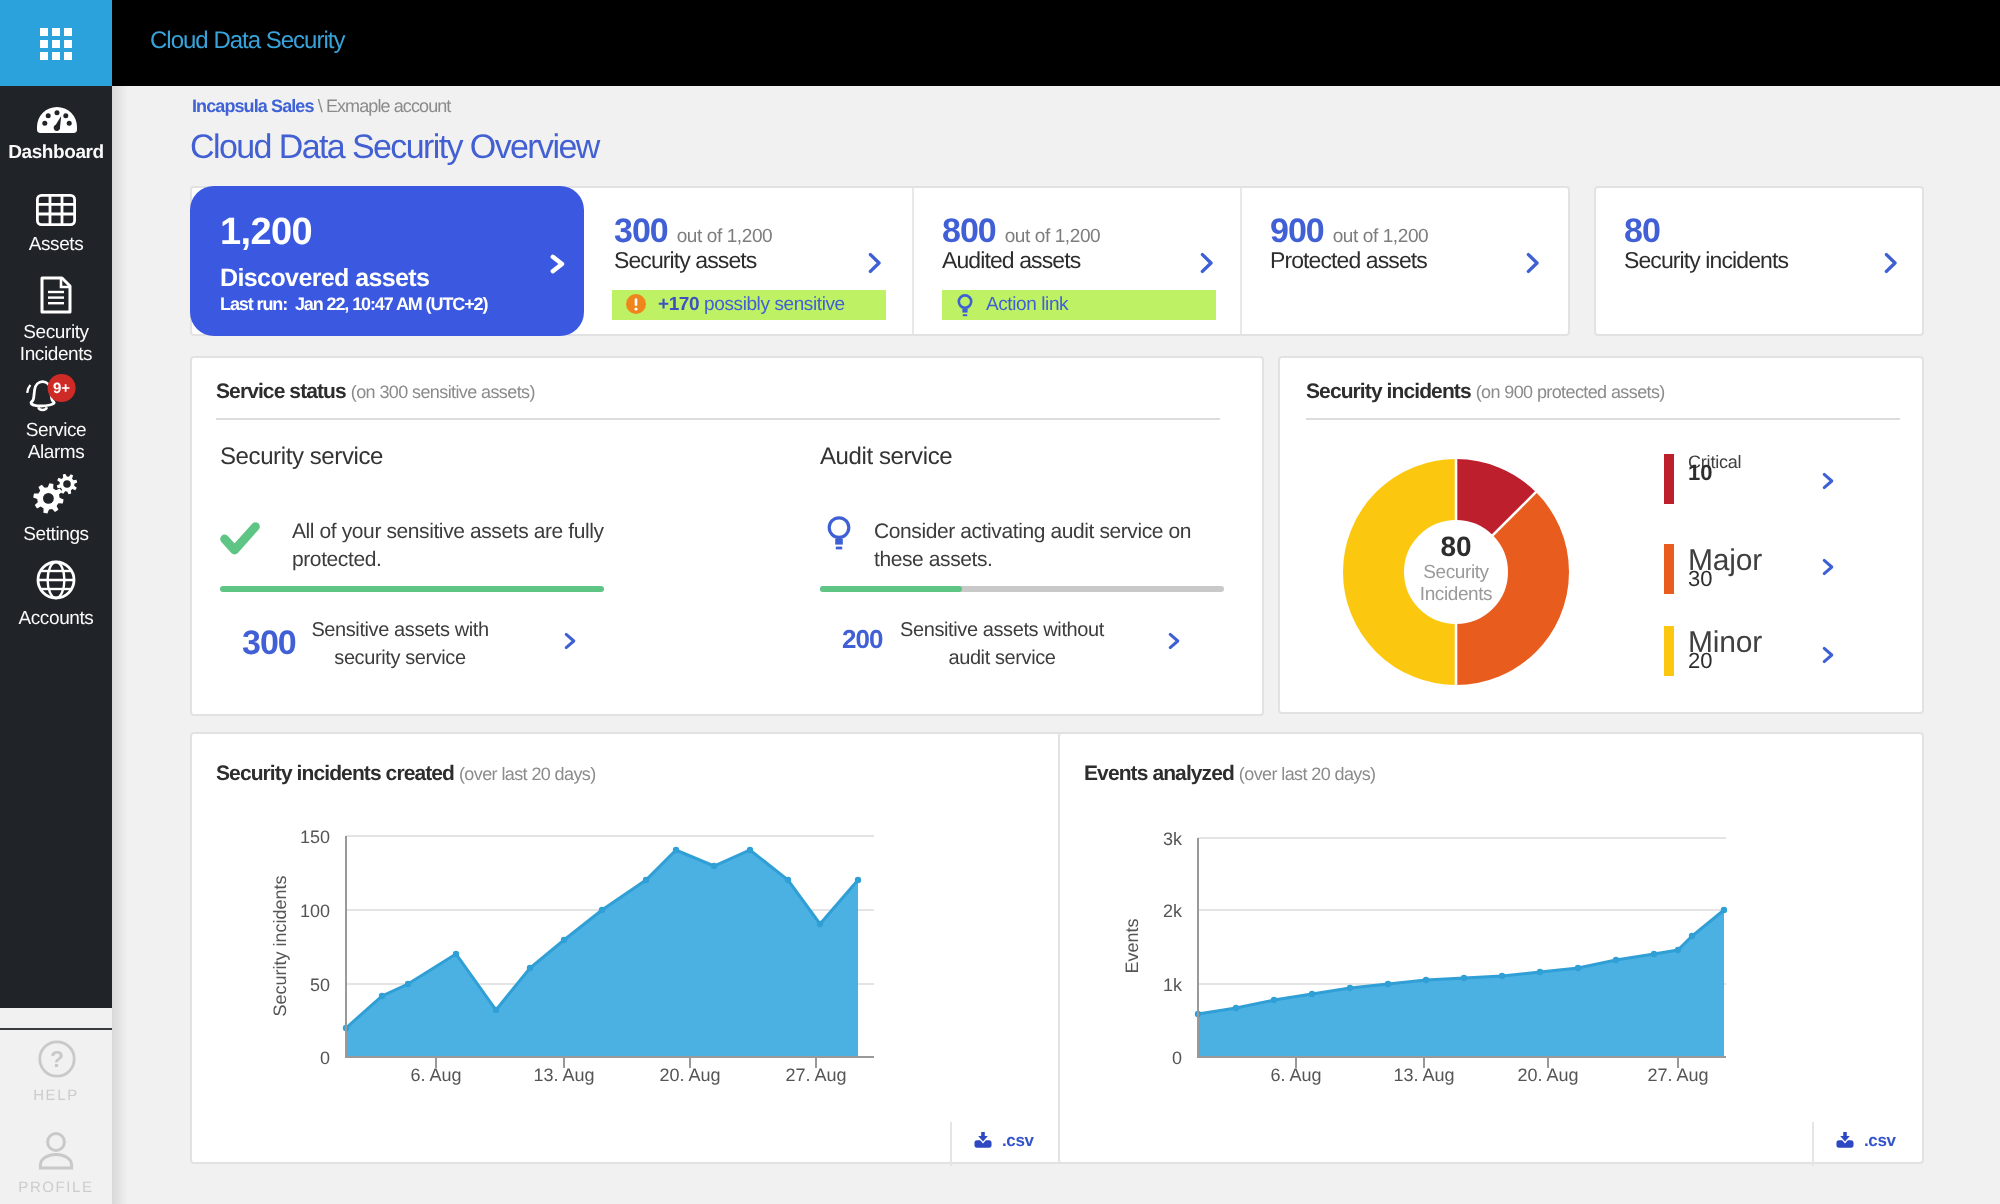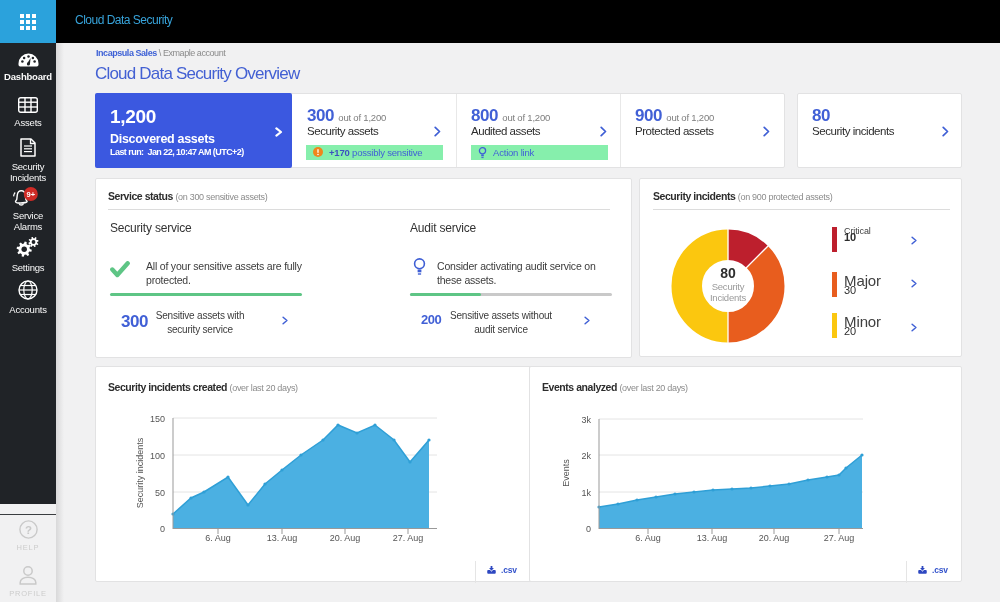"1,200" #bluecard { border-radius: 2px -> 12px }
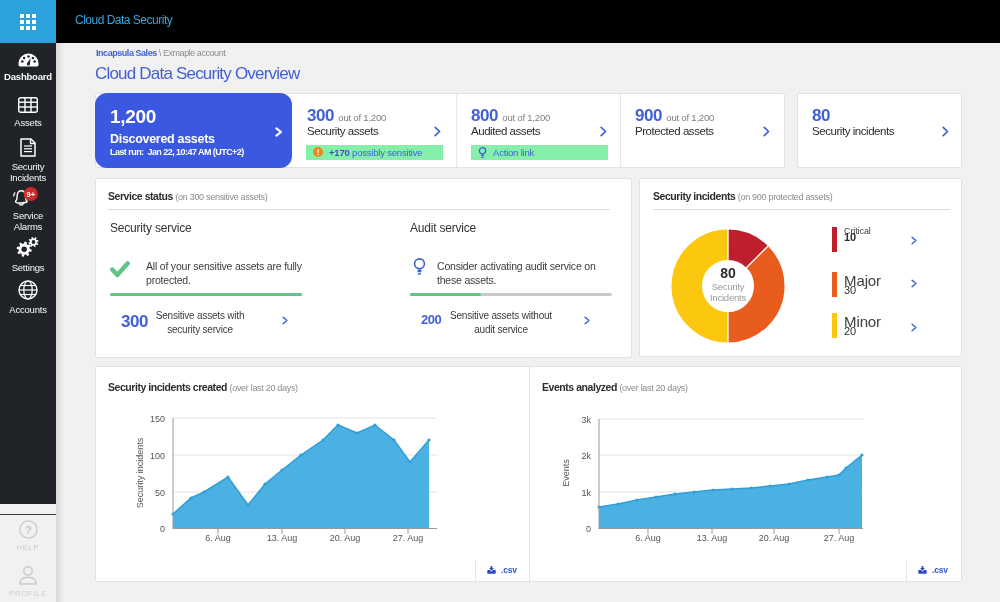"+170 possibly sensitive" .strip { background: #86efac -> #bef264 }
